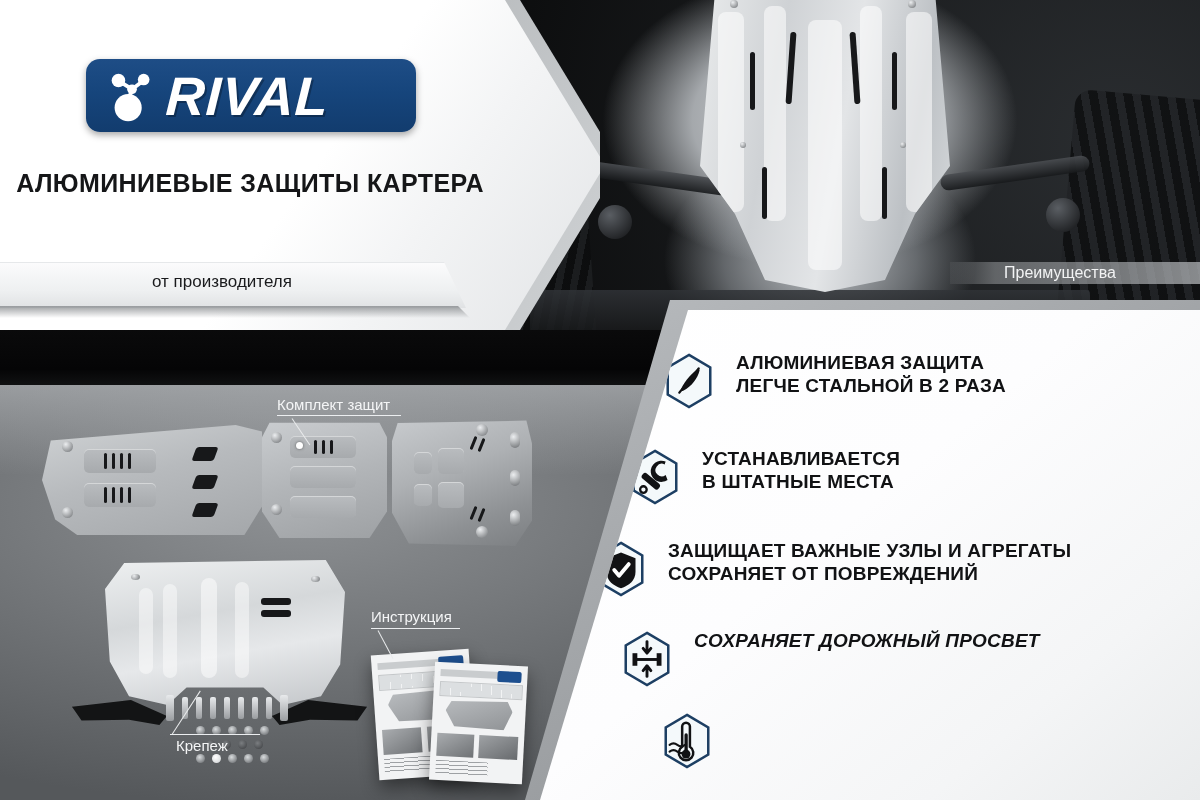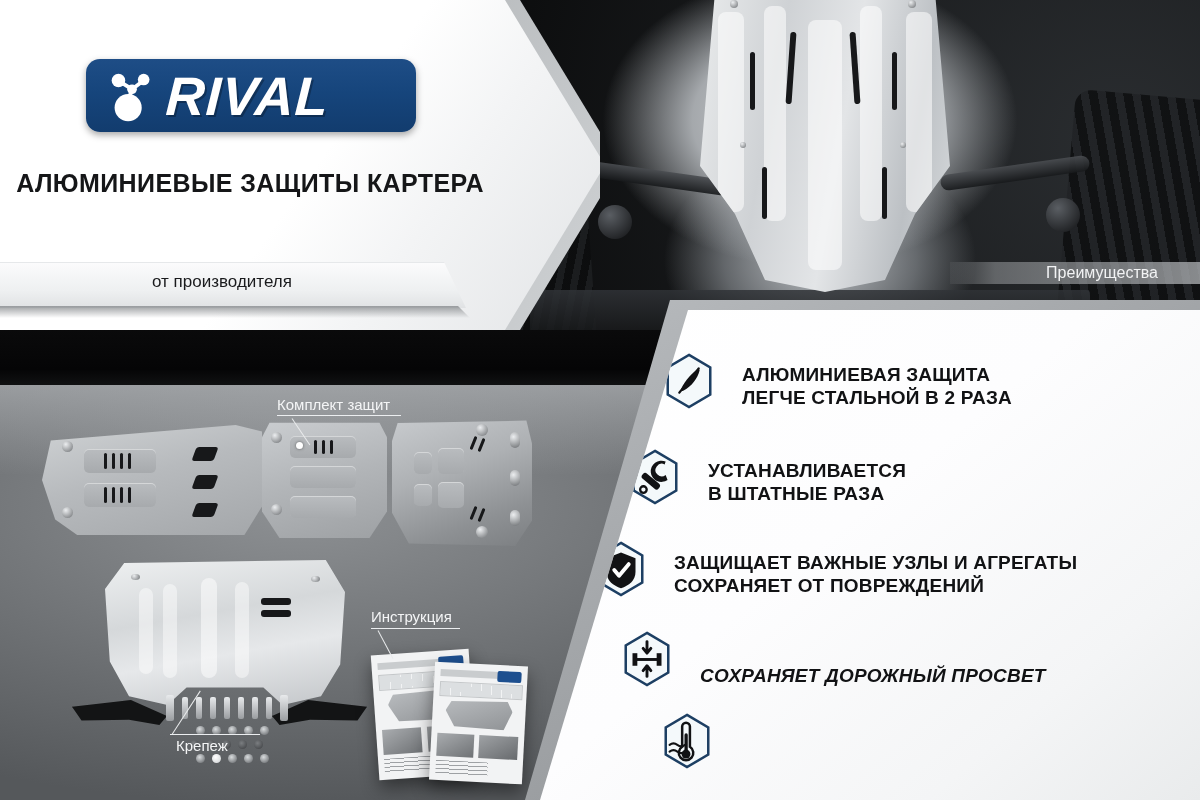"Преимущества" .tab { justify-content: center -> none }
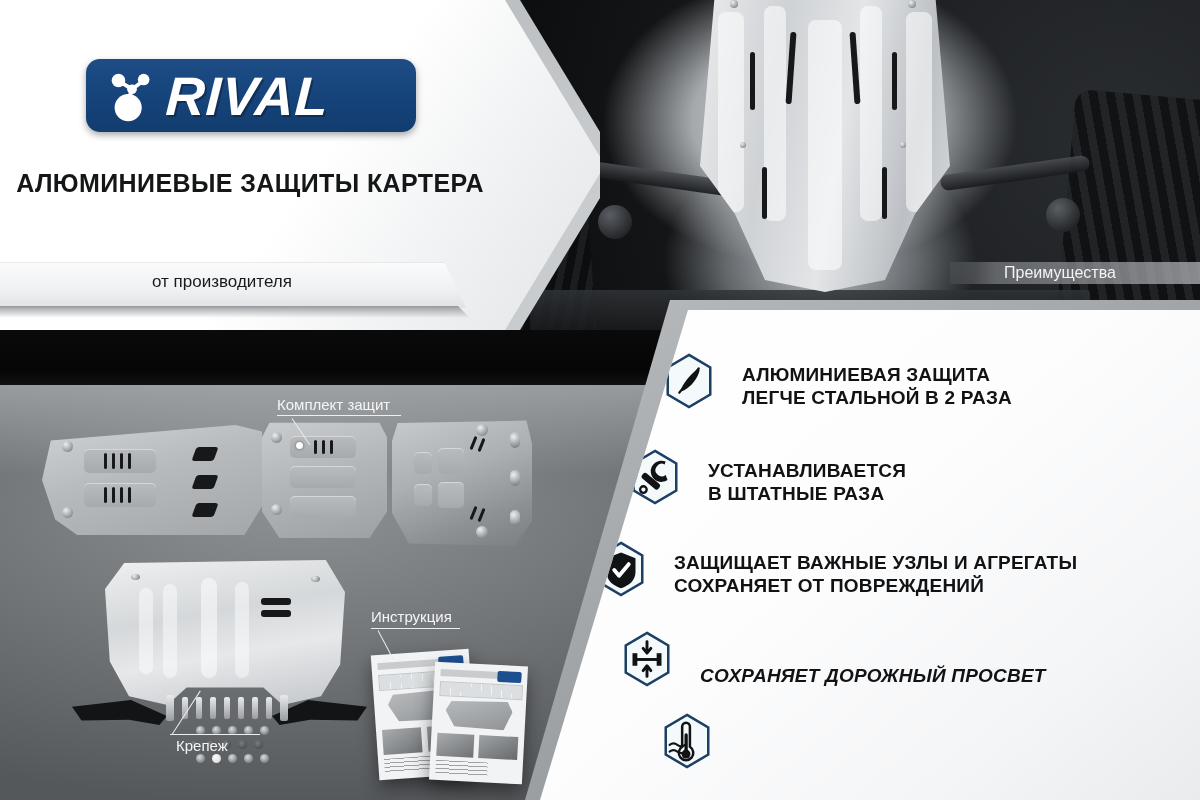"АЛЮМИНИЕВАЯ ЗАЩИТА" .feat { align-items: flex-end -> flex-start; gap: 6px -> none }
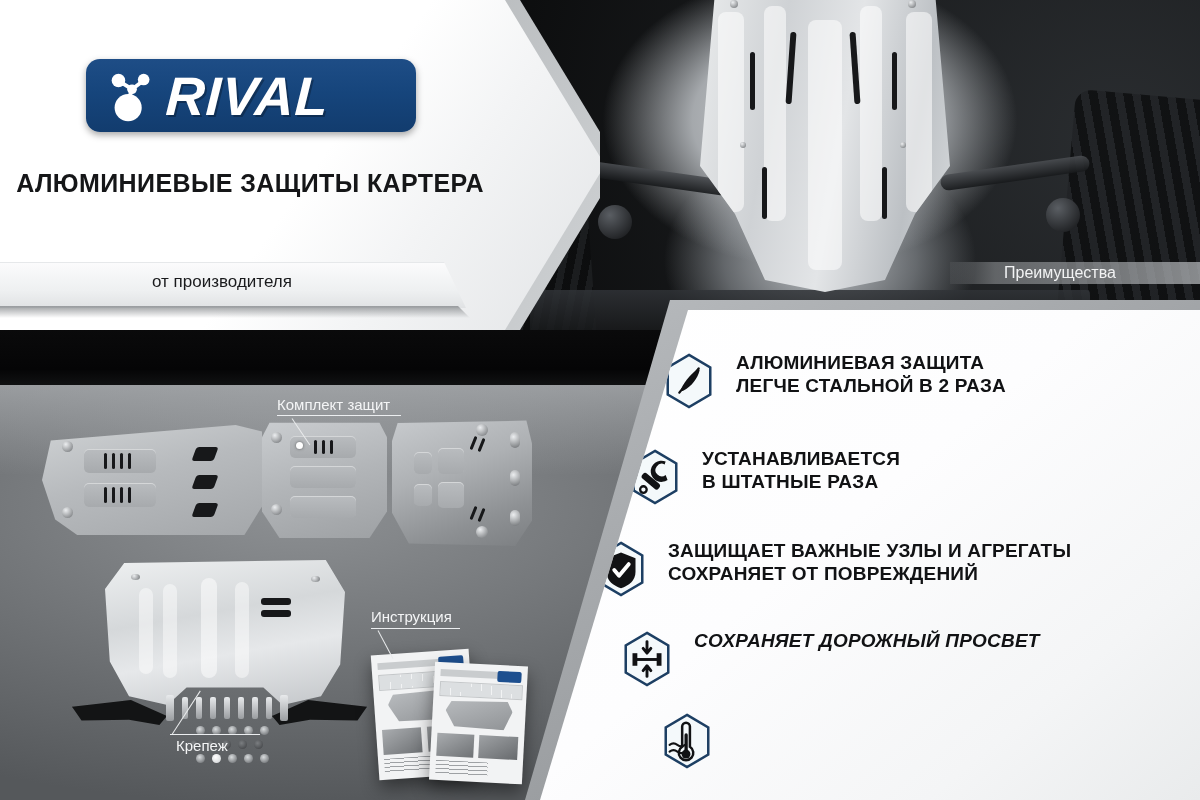"УСТАНАВЛИВАЕТСЯ" div.feat-text { text: РАЗА -> МЕСТА }
